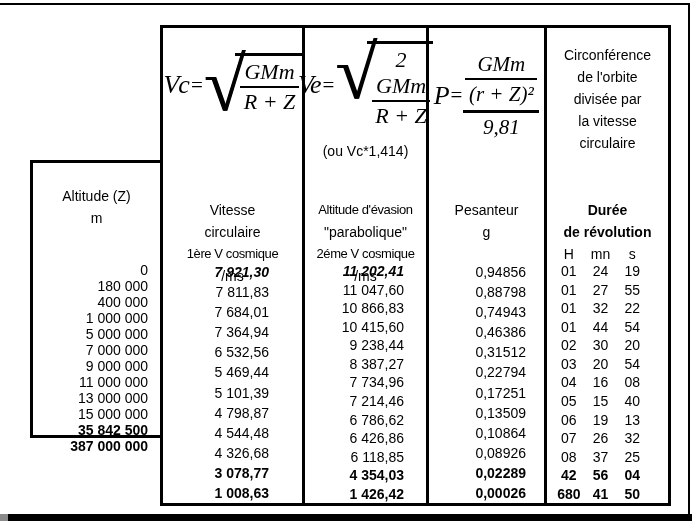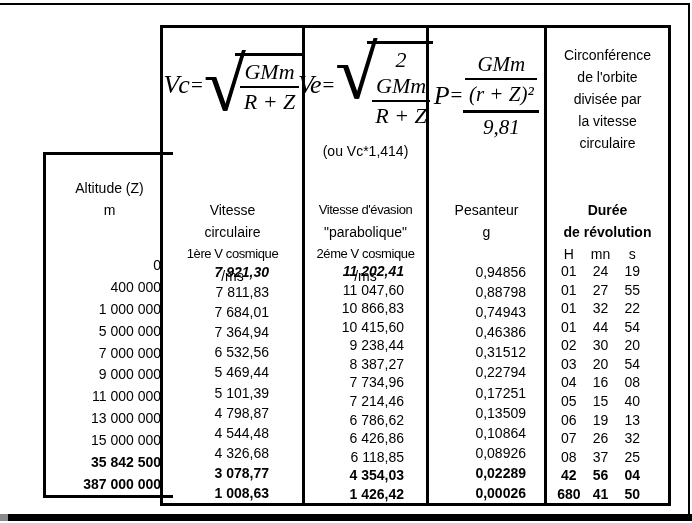"Altitude (Z)" .altbox { height: 346px -> 278px; margin-left: 13px -> none; top: 152px -> 160px }
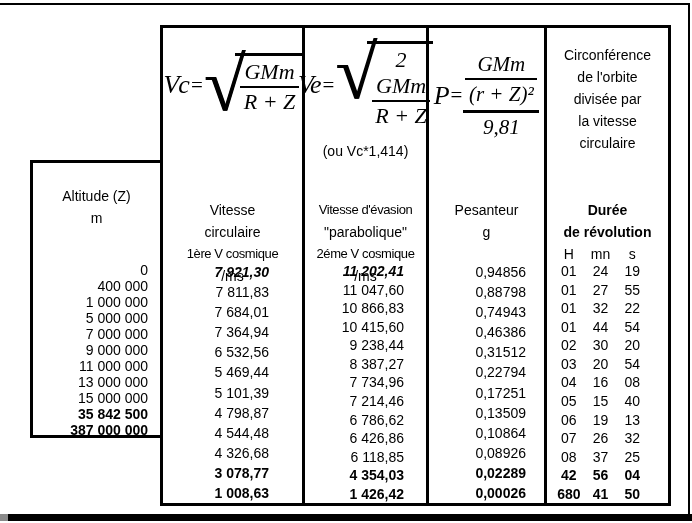"Vitesse d'évasion" div.cond { text: Vitesse -> Altitude }
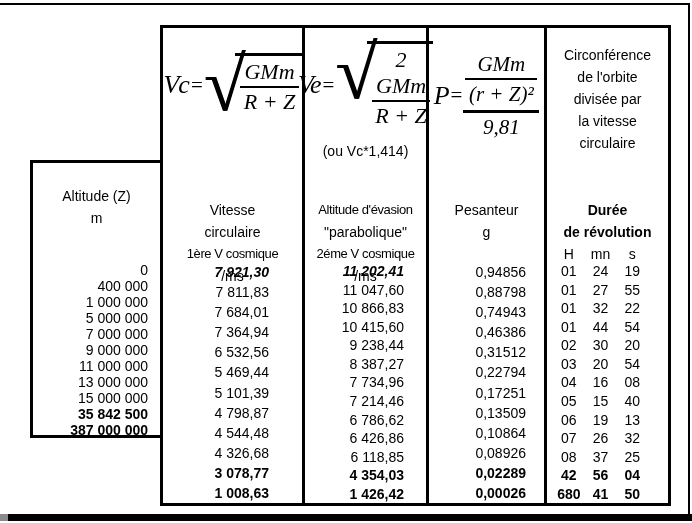"180 000" div.row { html: none -> <div>180 000</div> }
